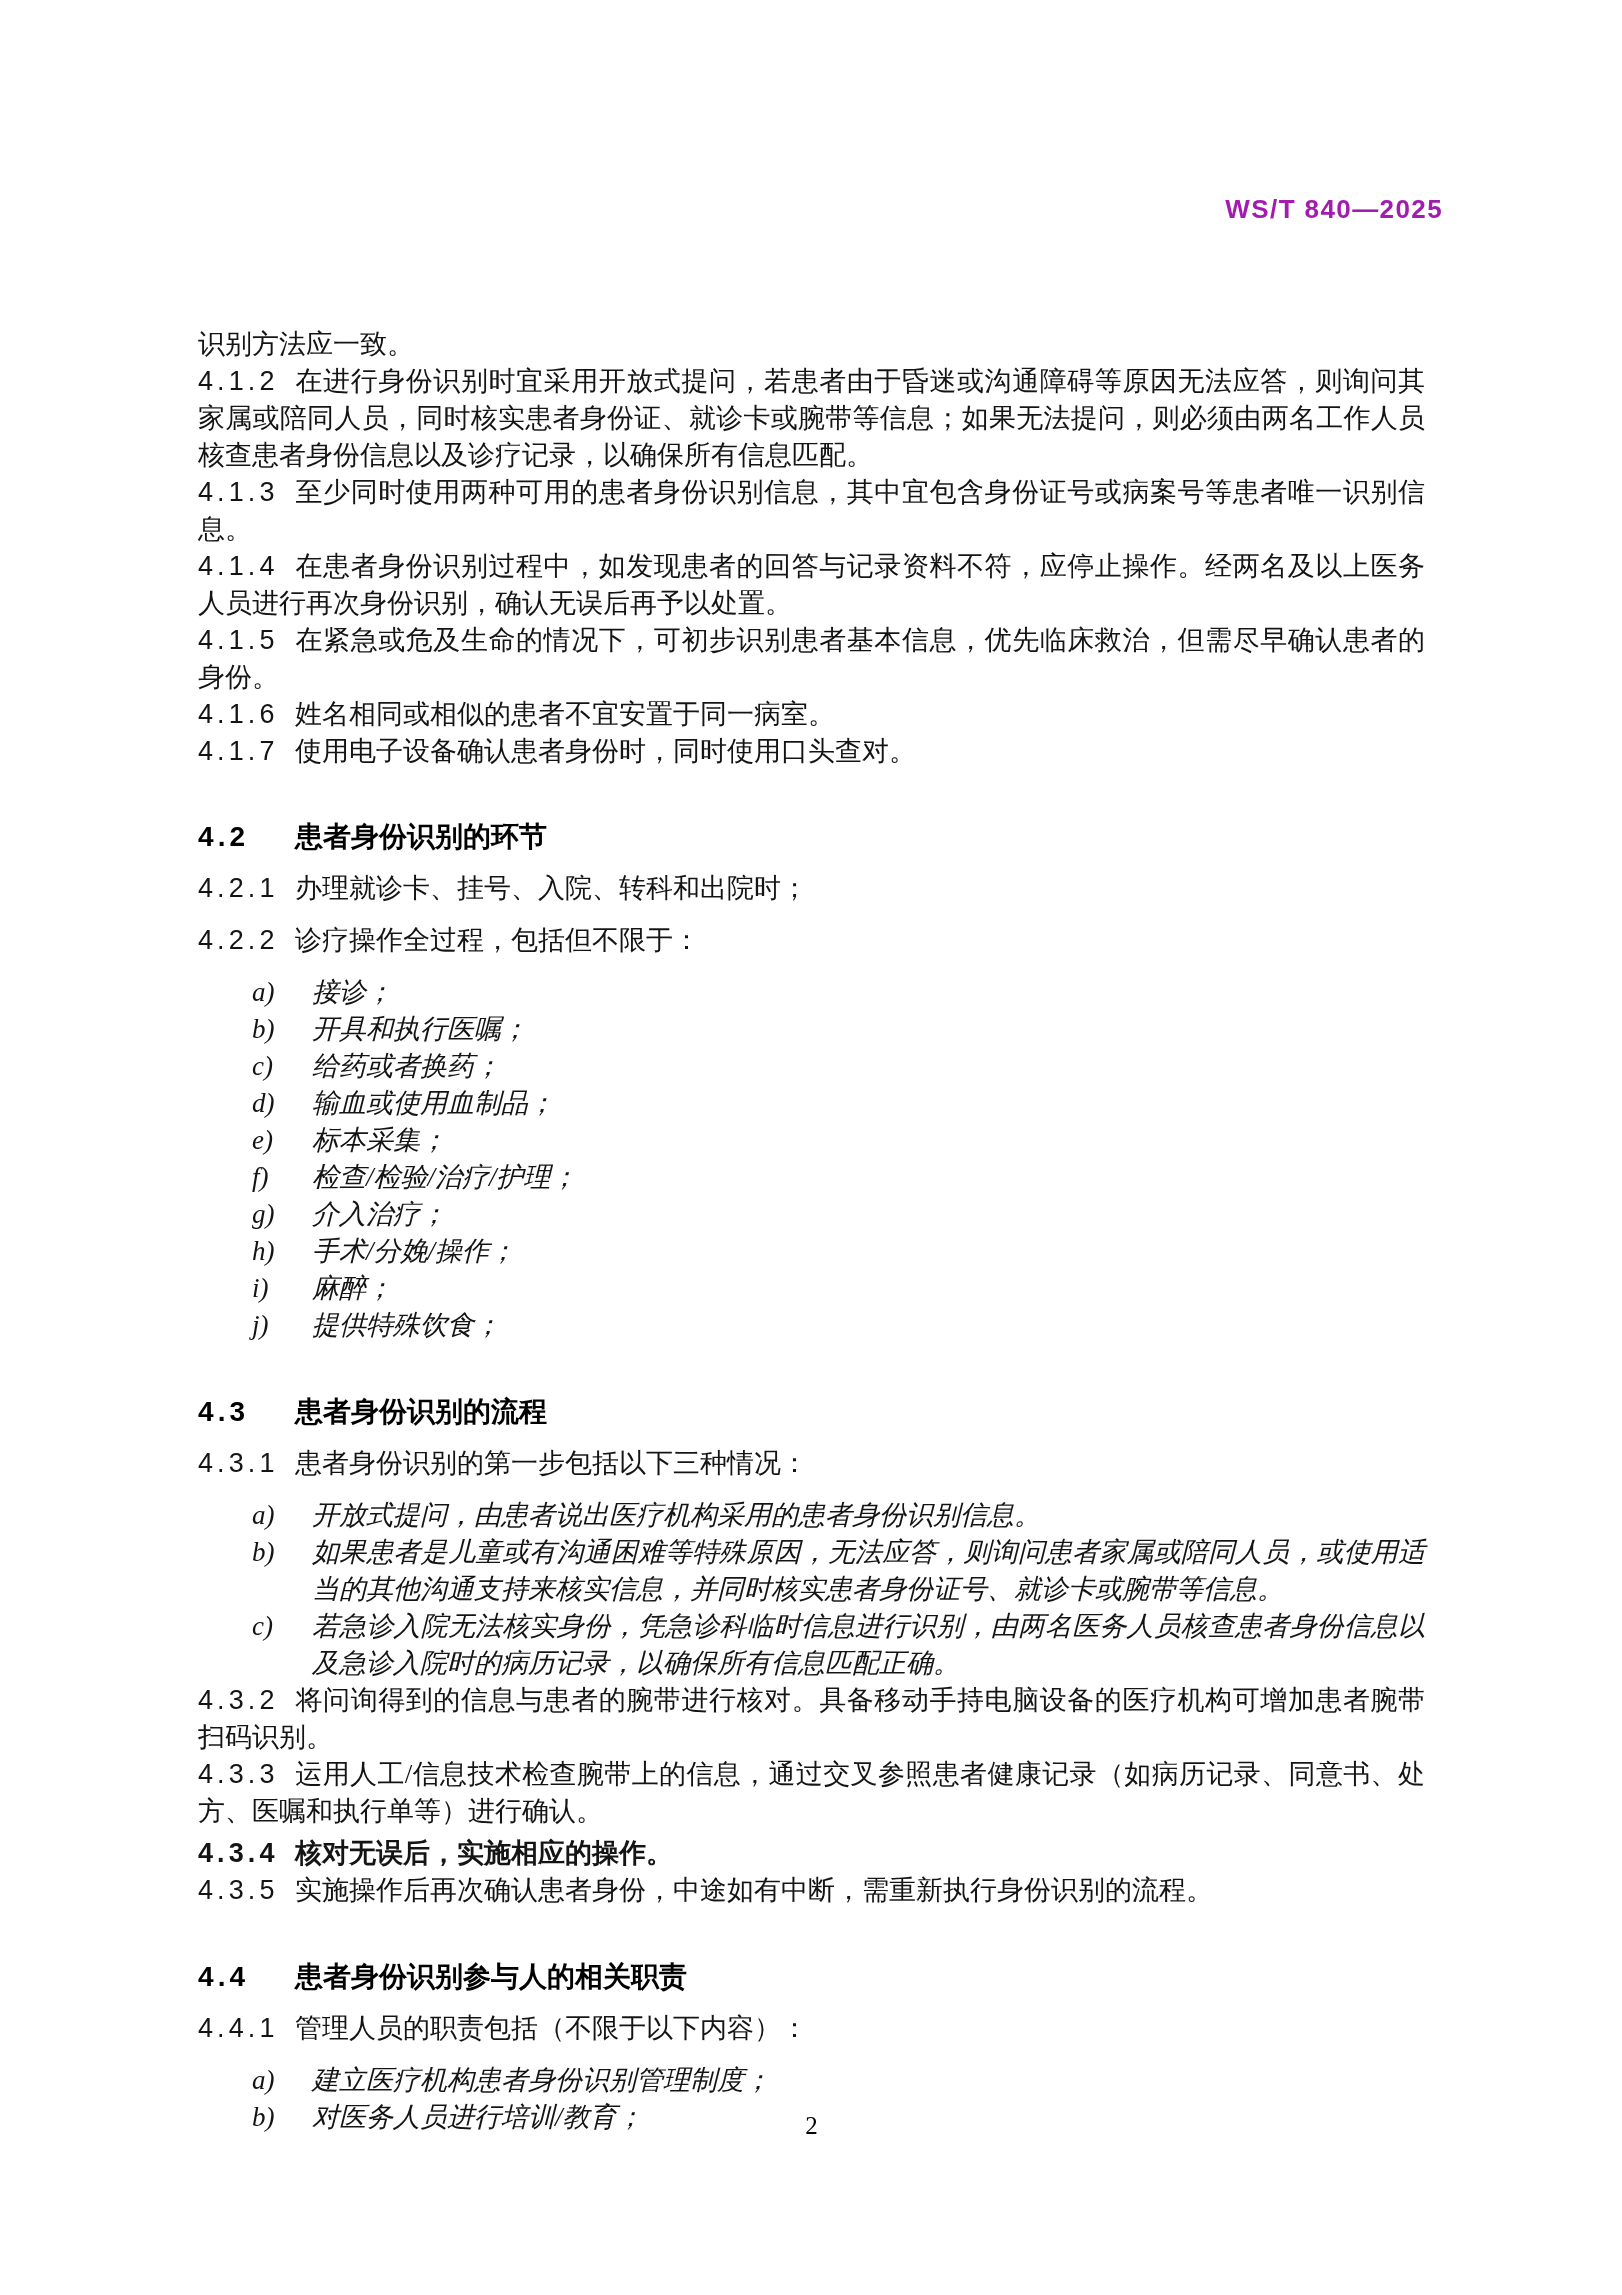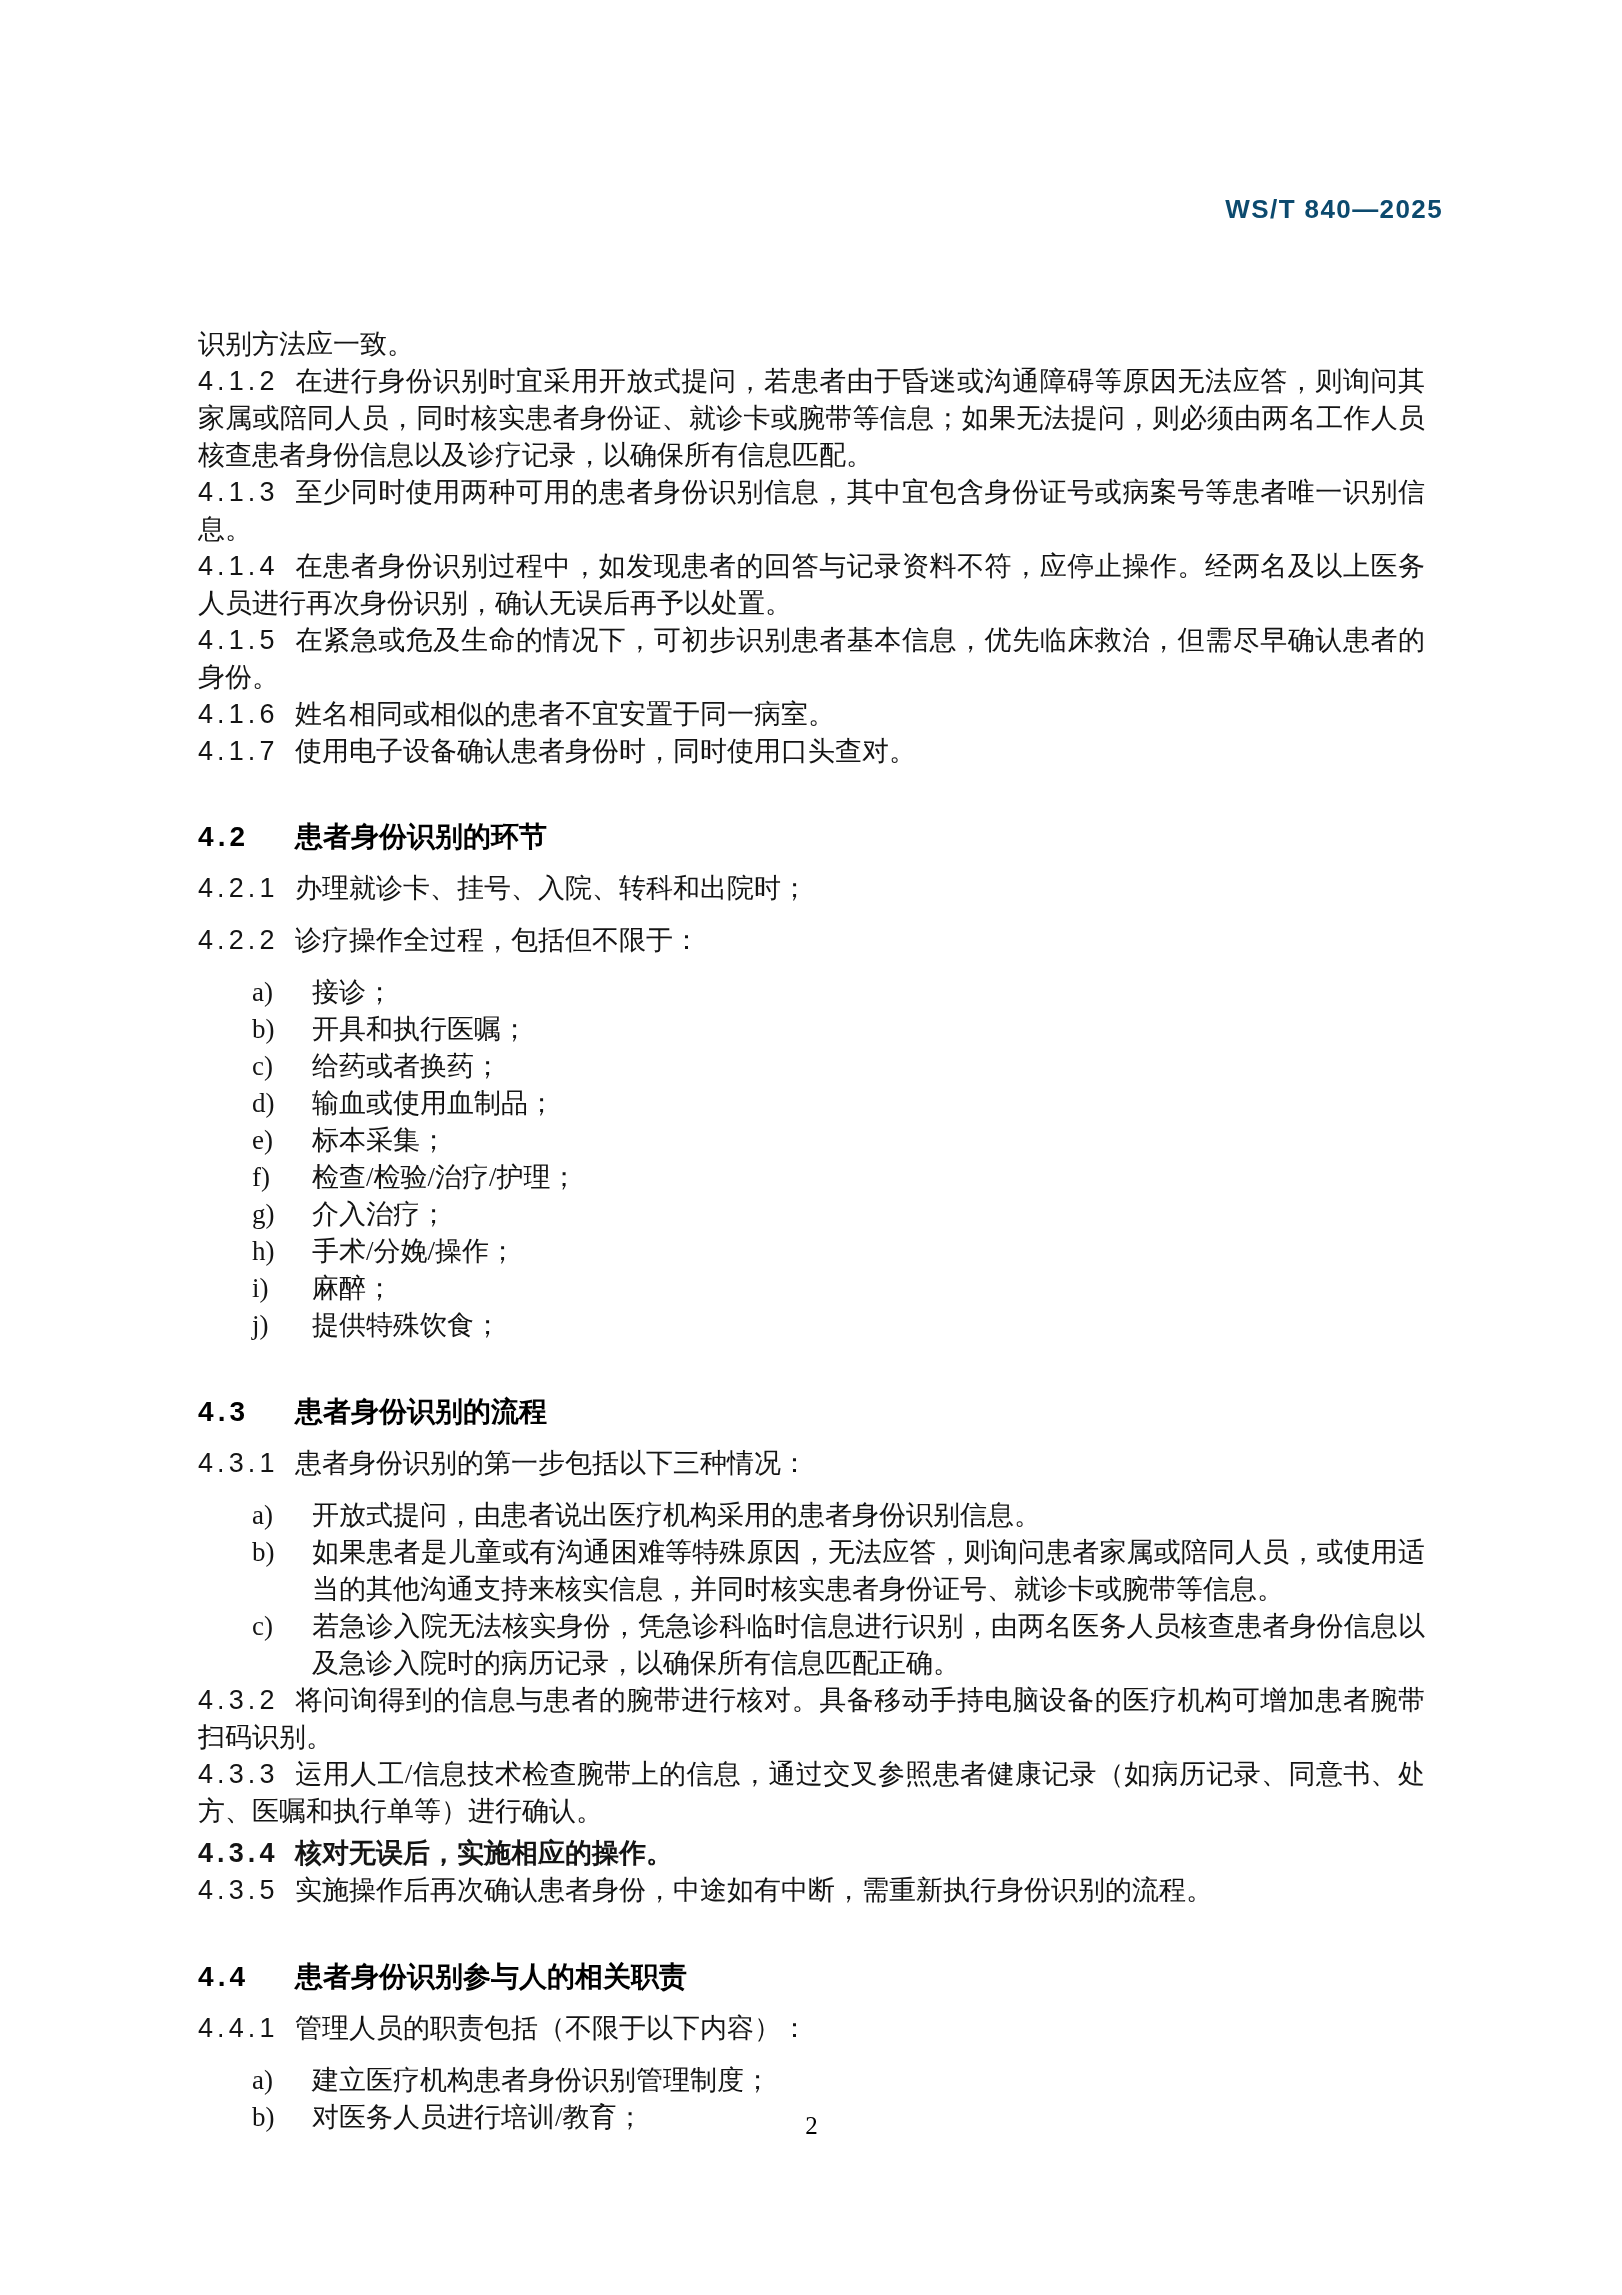"WS/T 840—2025" .header { color: #0c4a6e -> #a21caf }
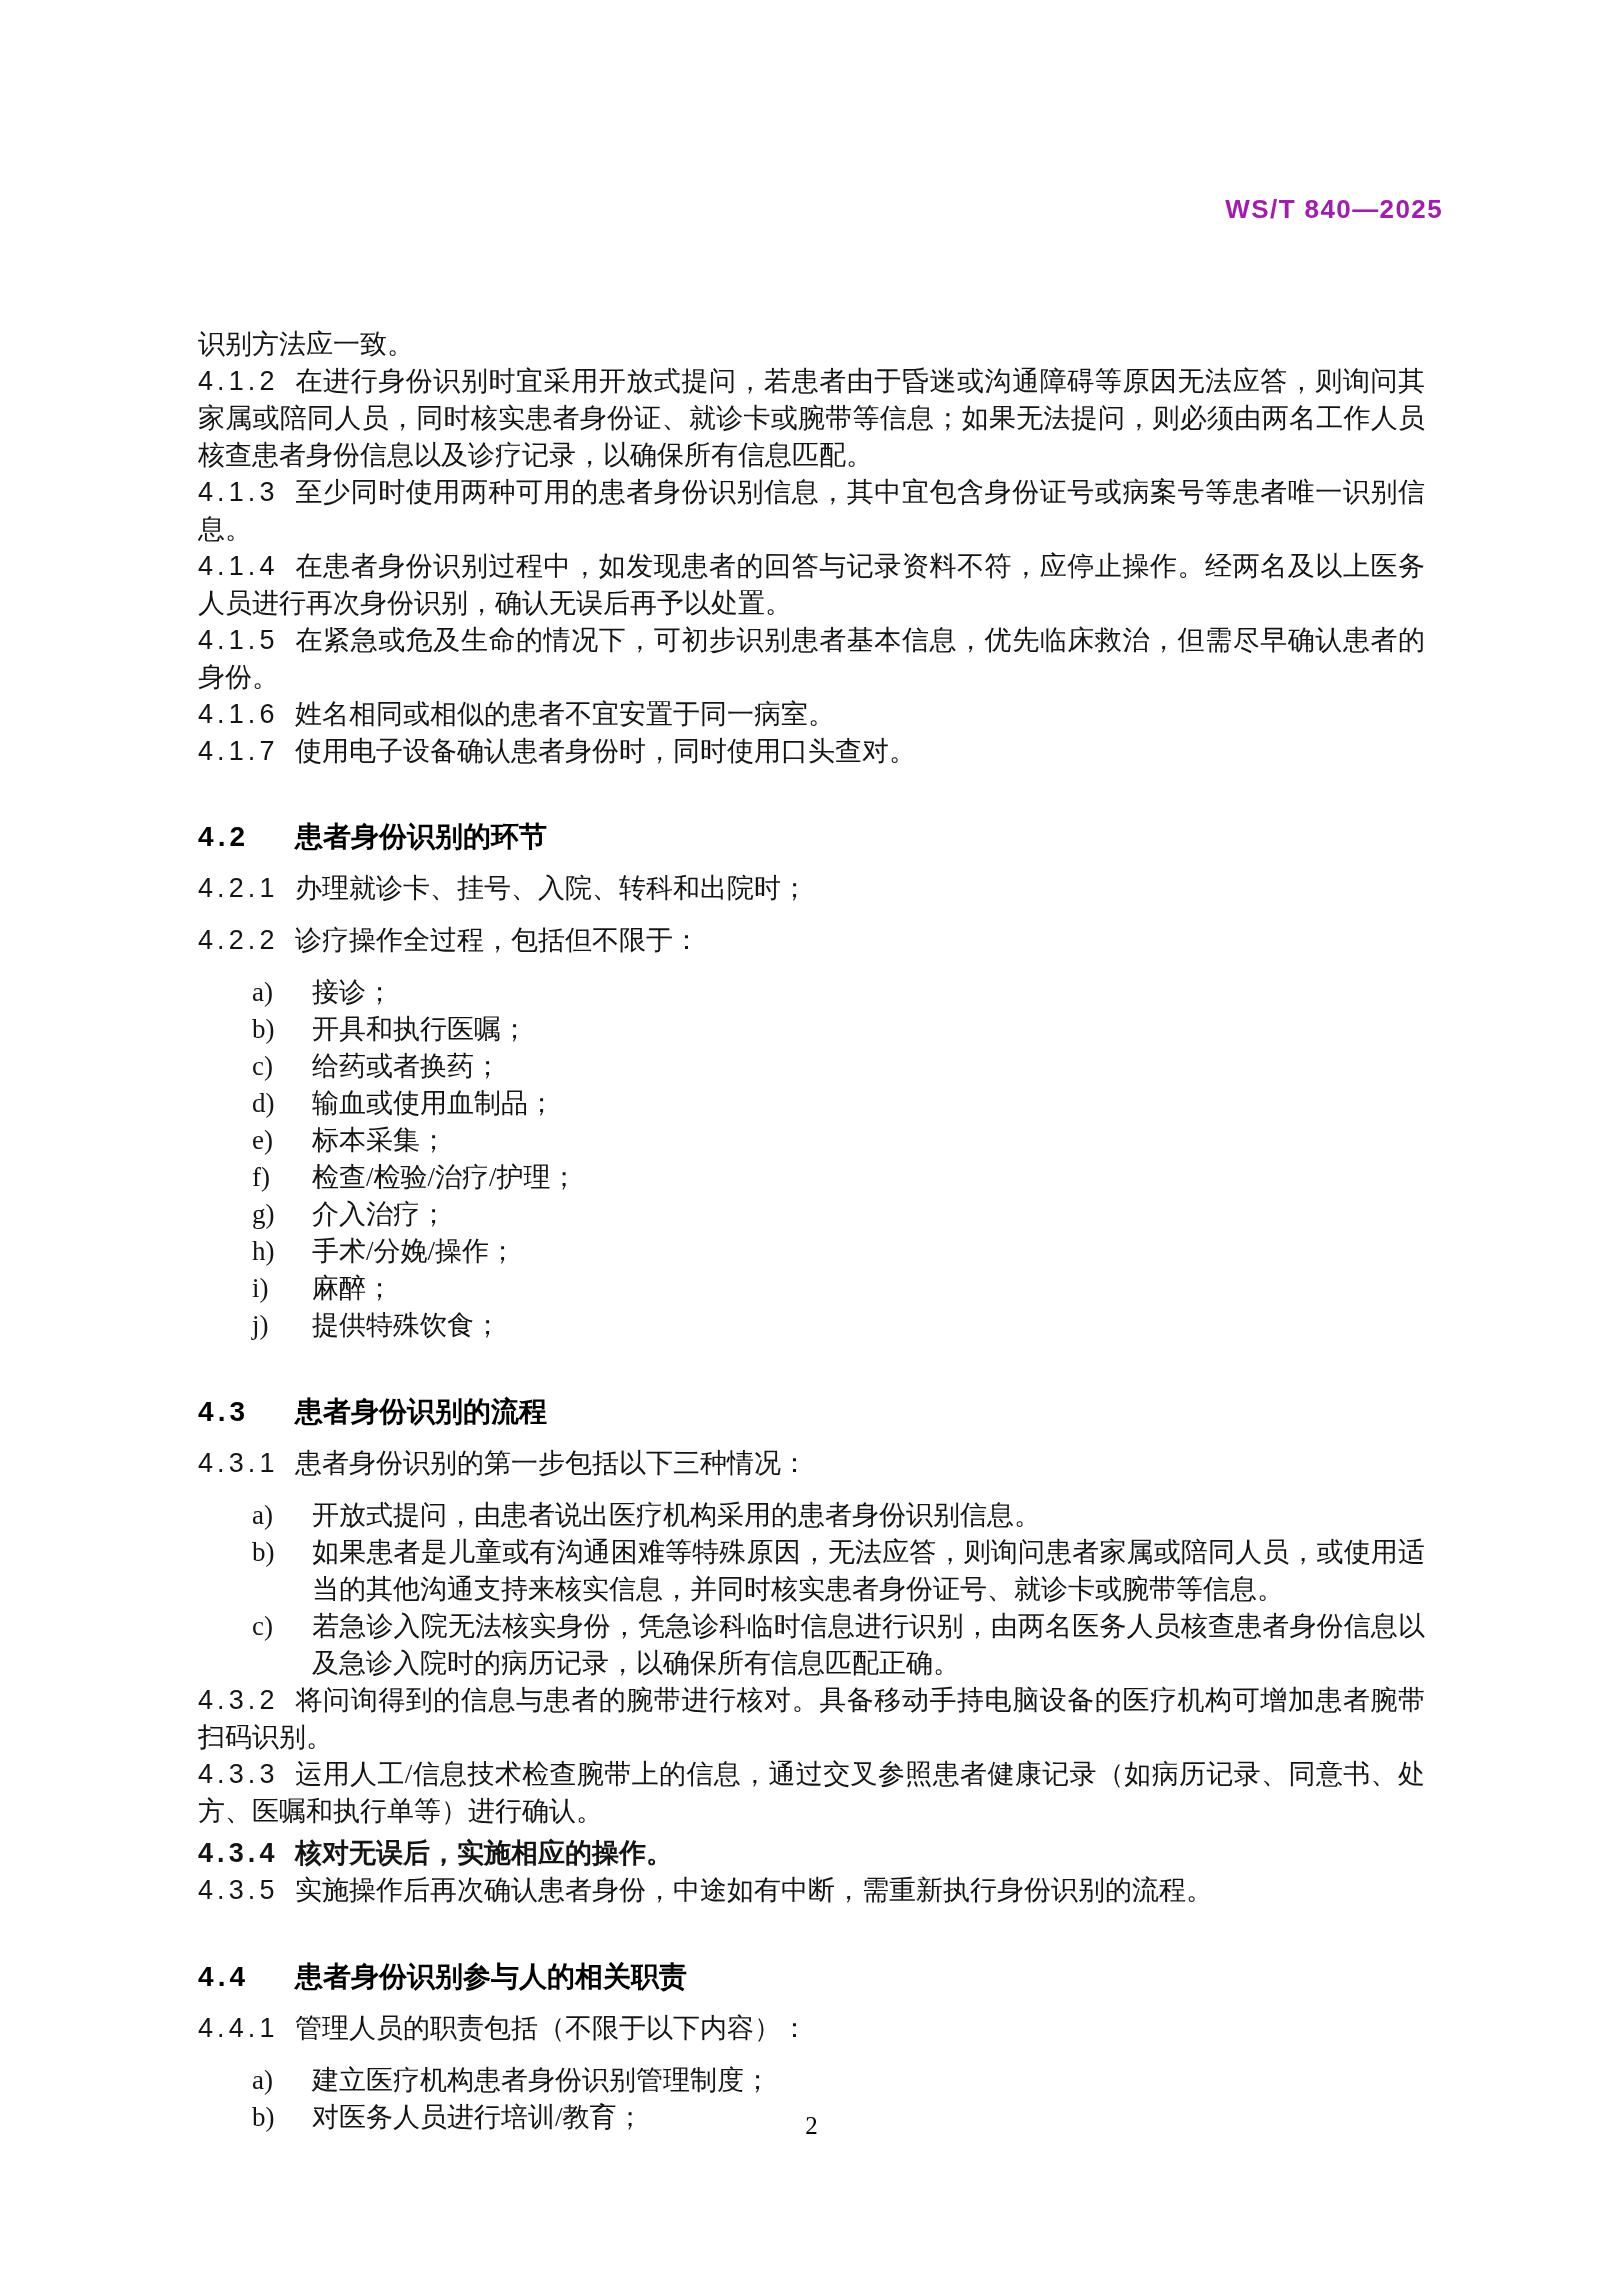"a) 接诊；" .list .li { font-style: none -> italic }
